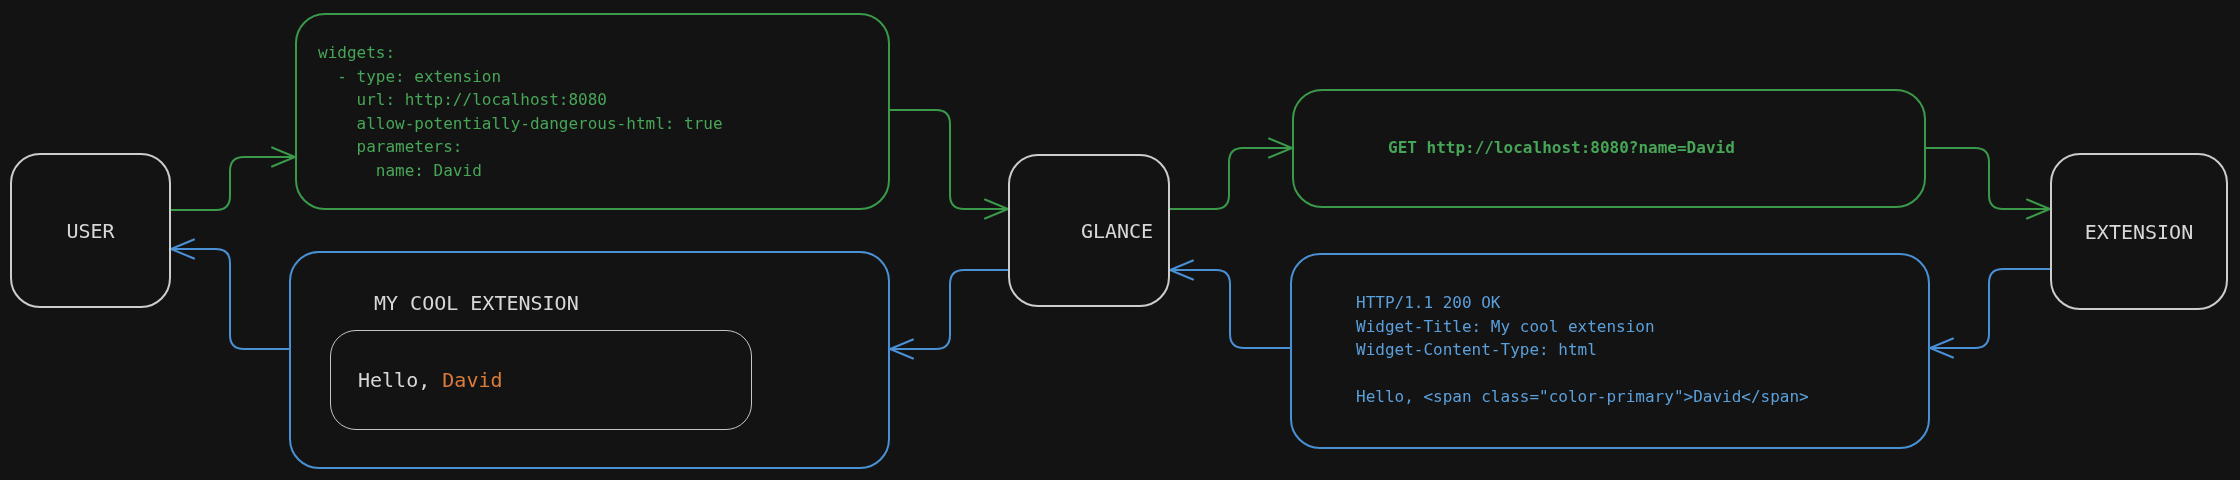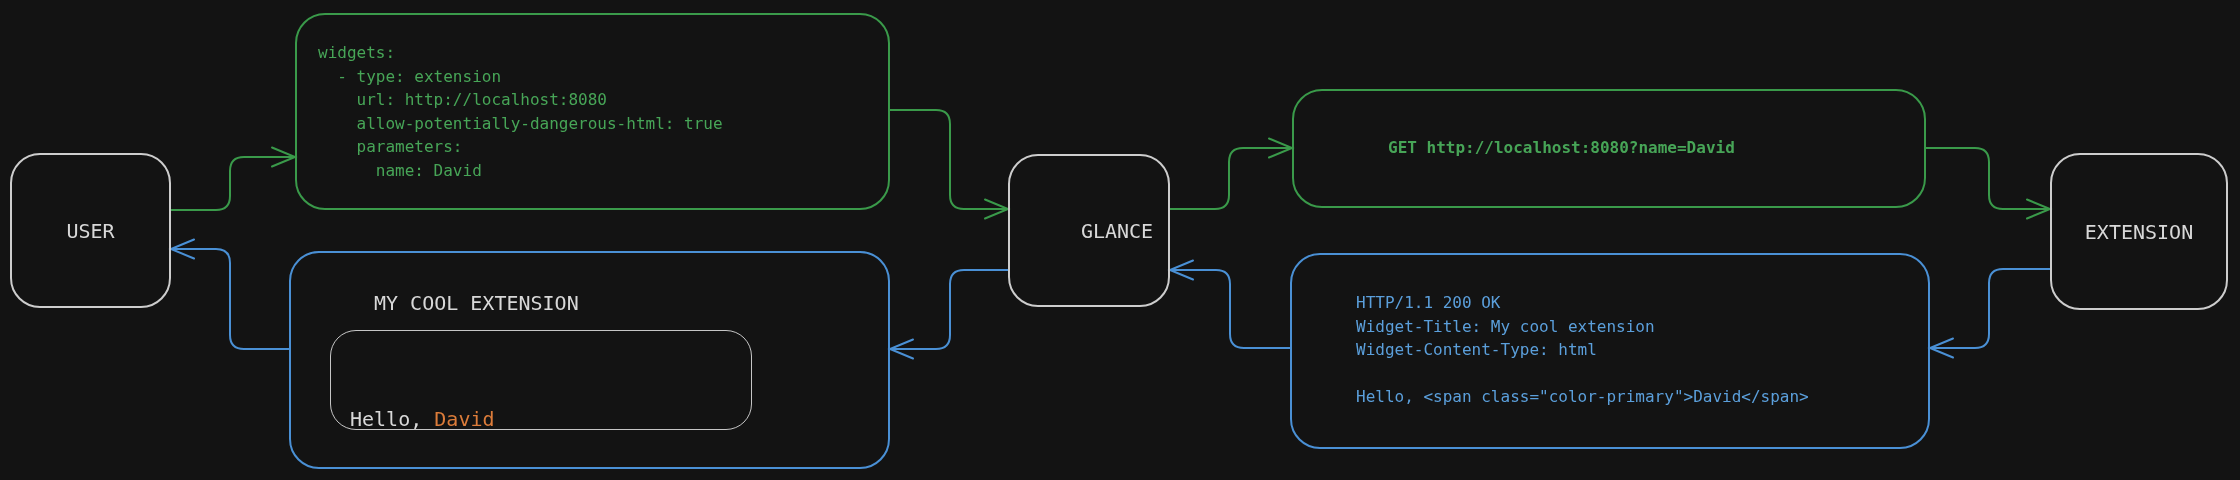"Hello, David" div.txt { left: 350px -> 358px; margin-top: 39px -> none }
